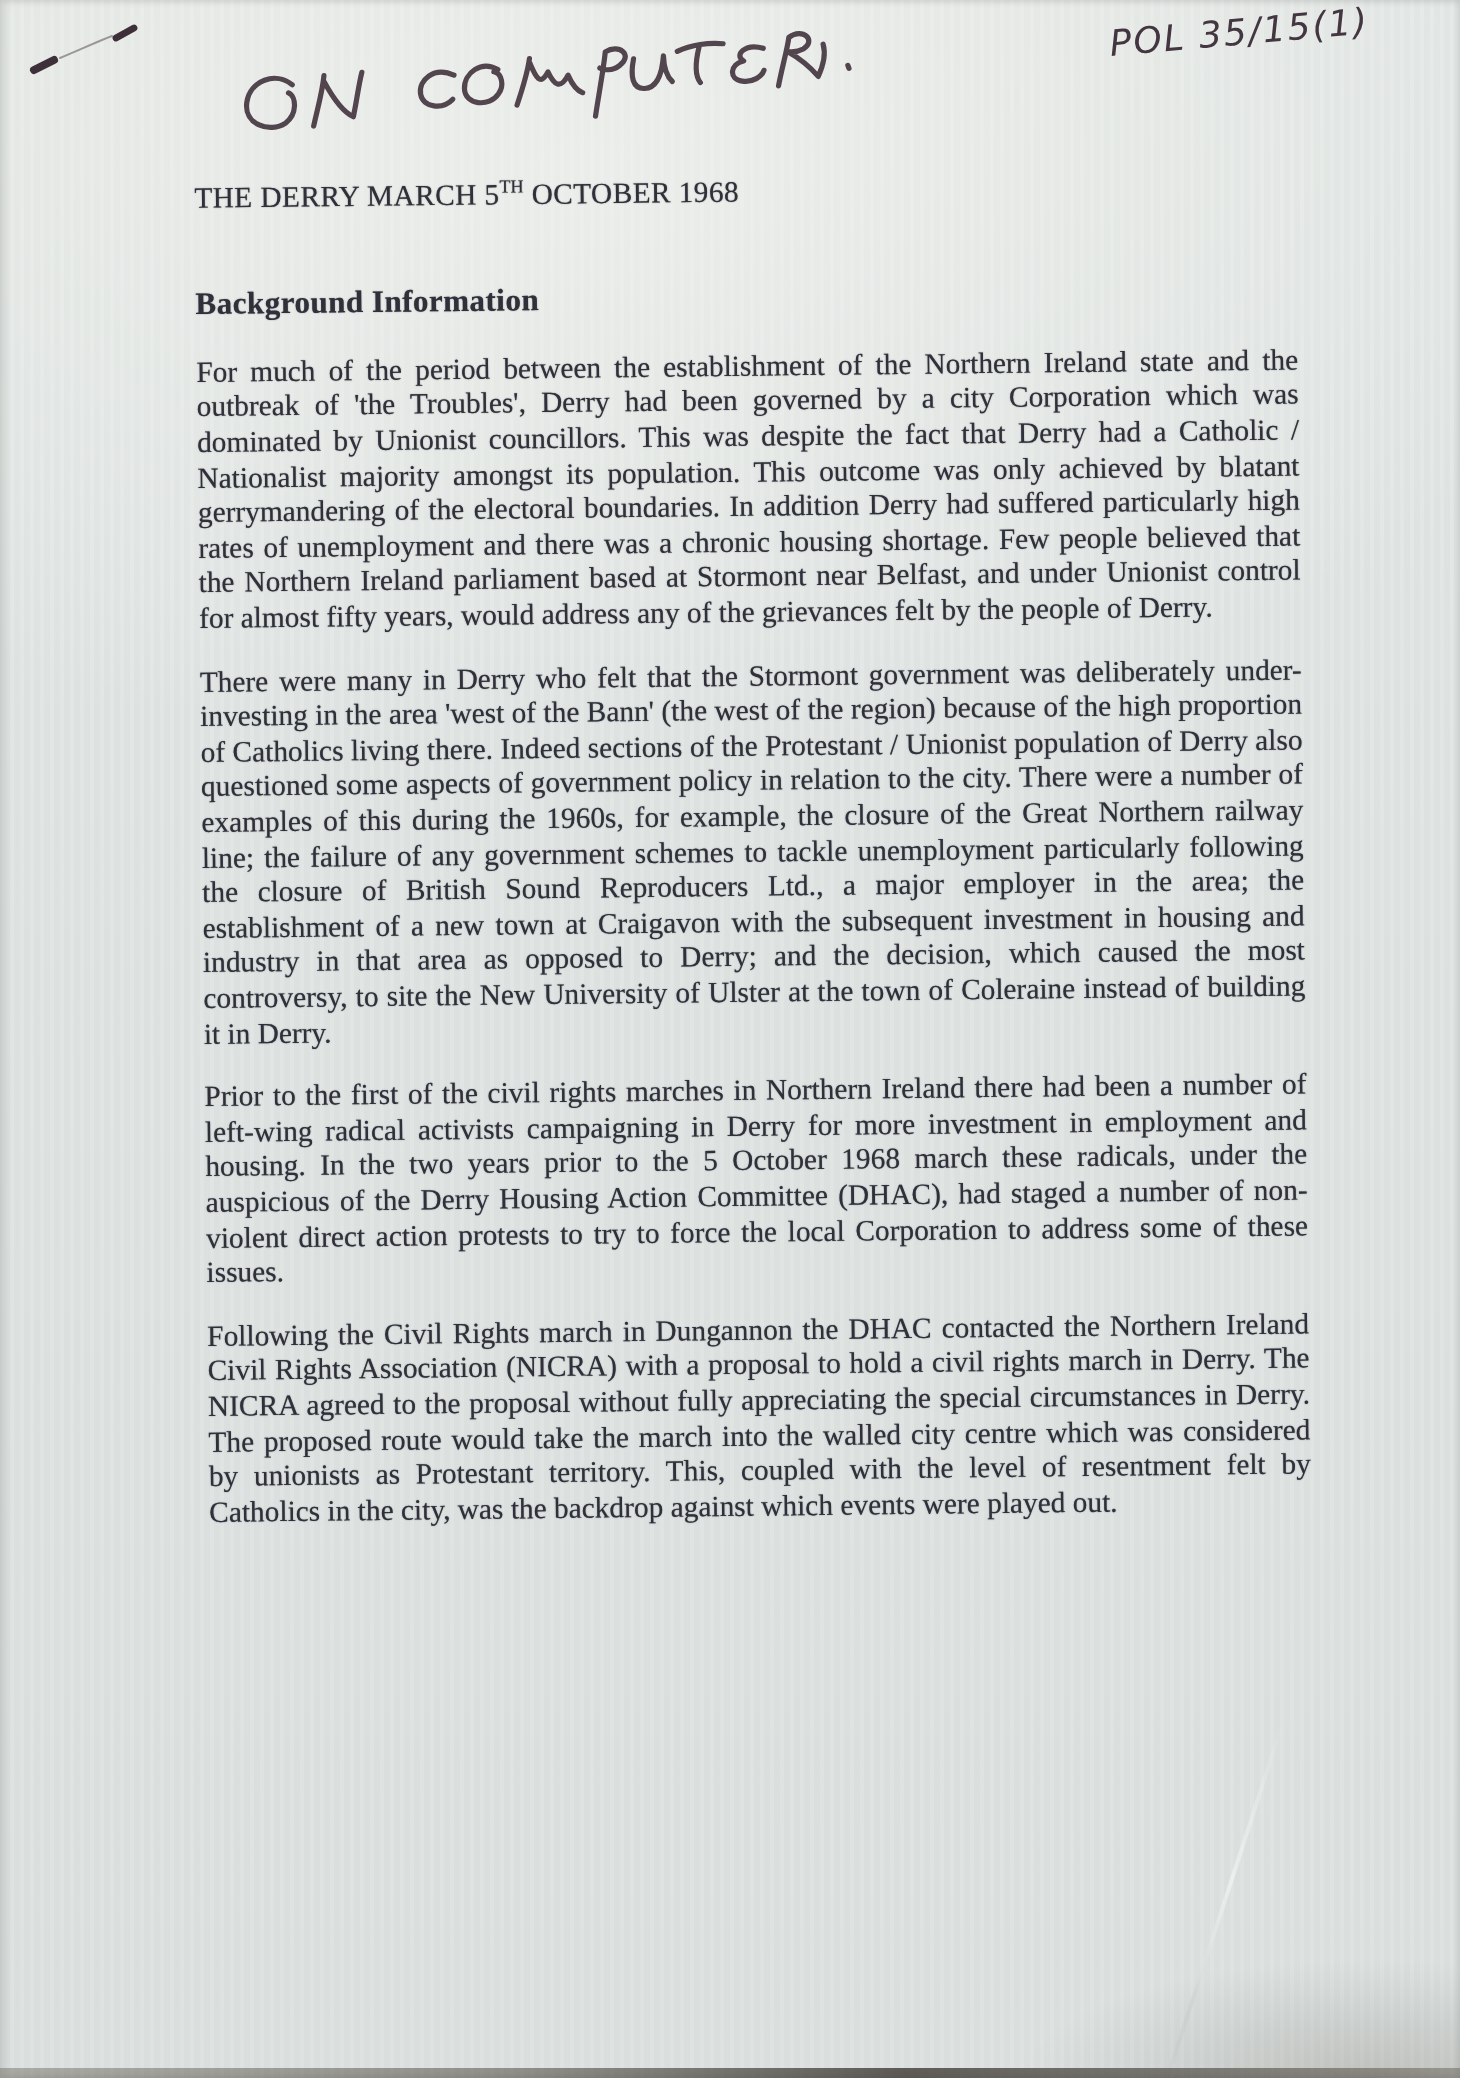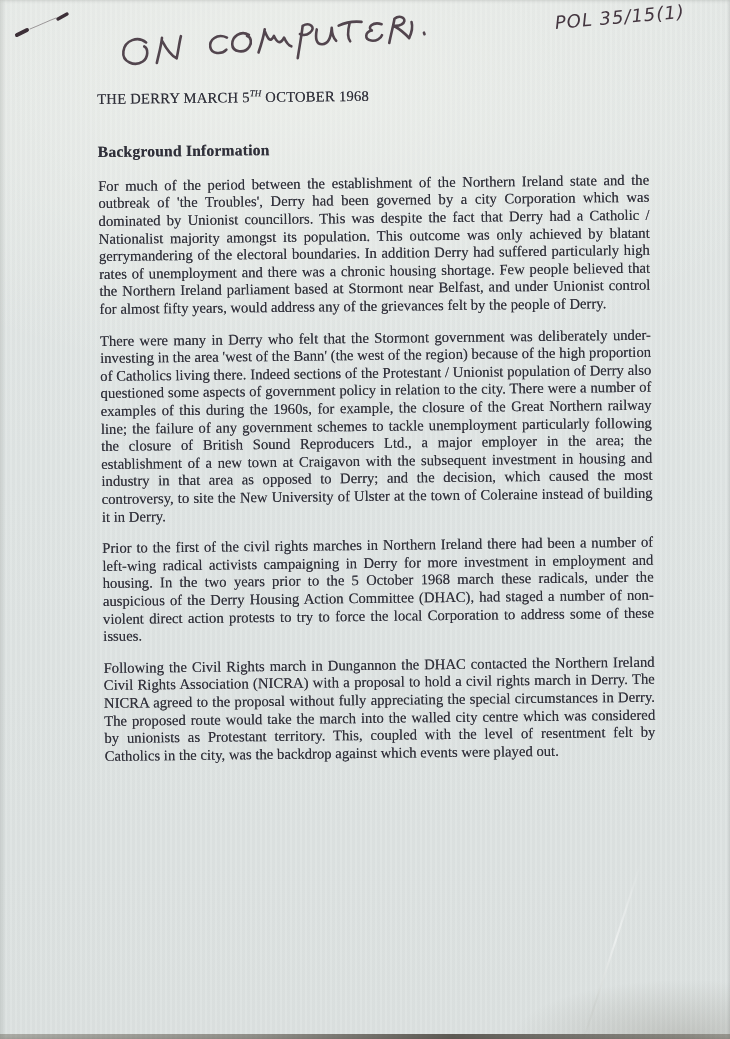"TH" .title sup { font-style: italic -> none }
